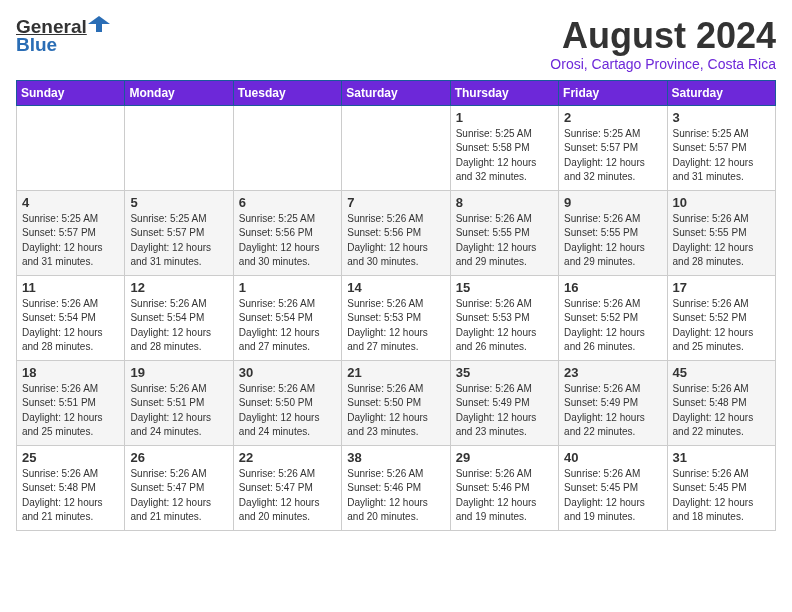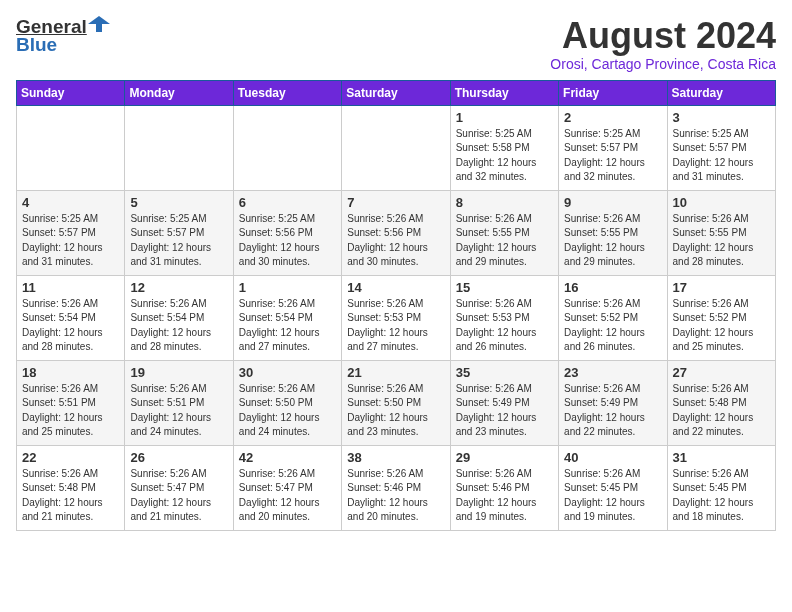"27" span.day-number { text: 27 -> 45 }
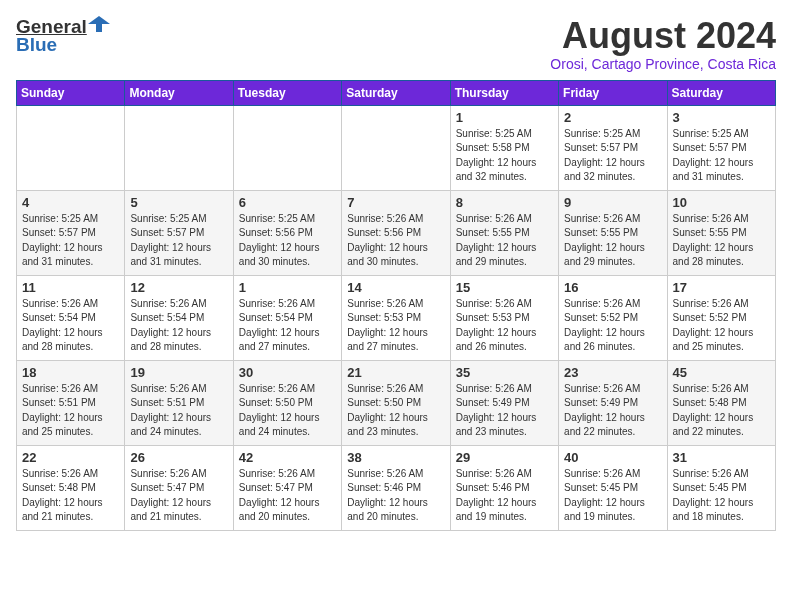"22" span.day-number { text: 22 -> 25 }
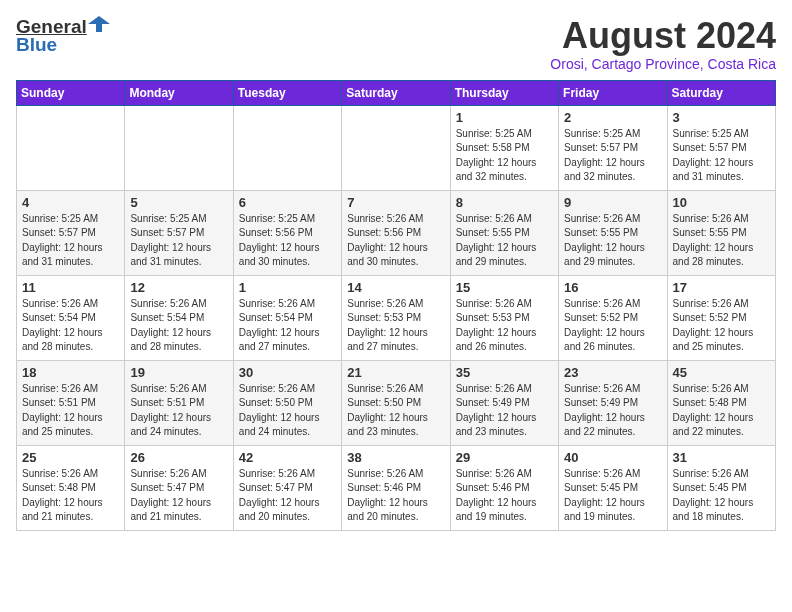"42" span.day-number { text: 42 -> 22 }
